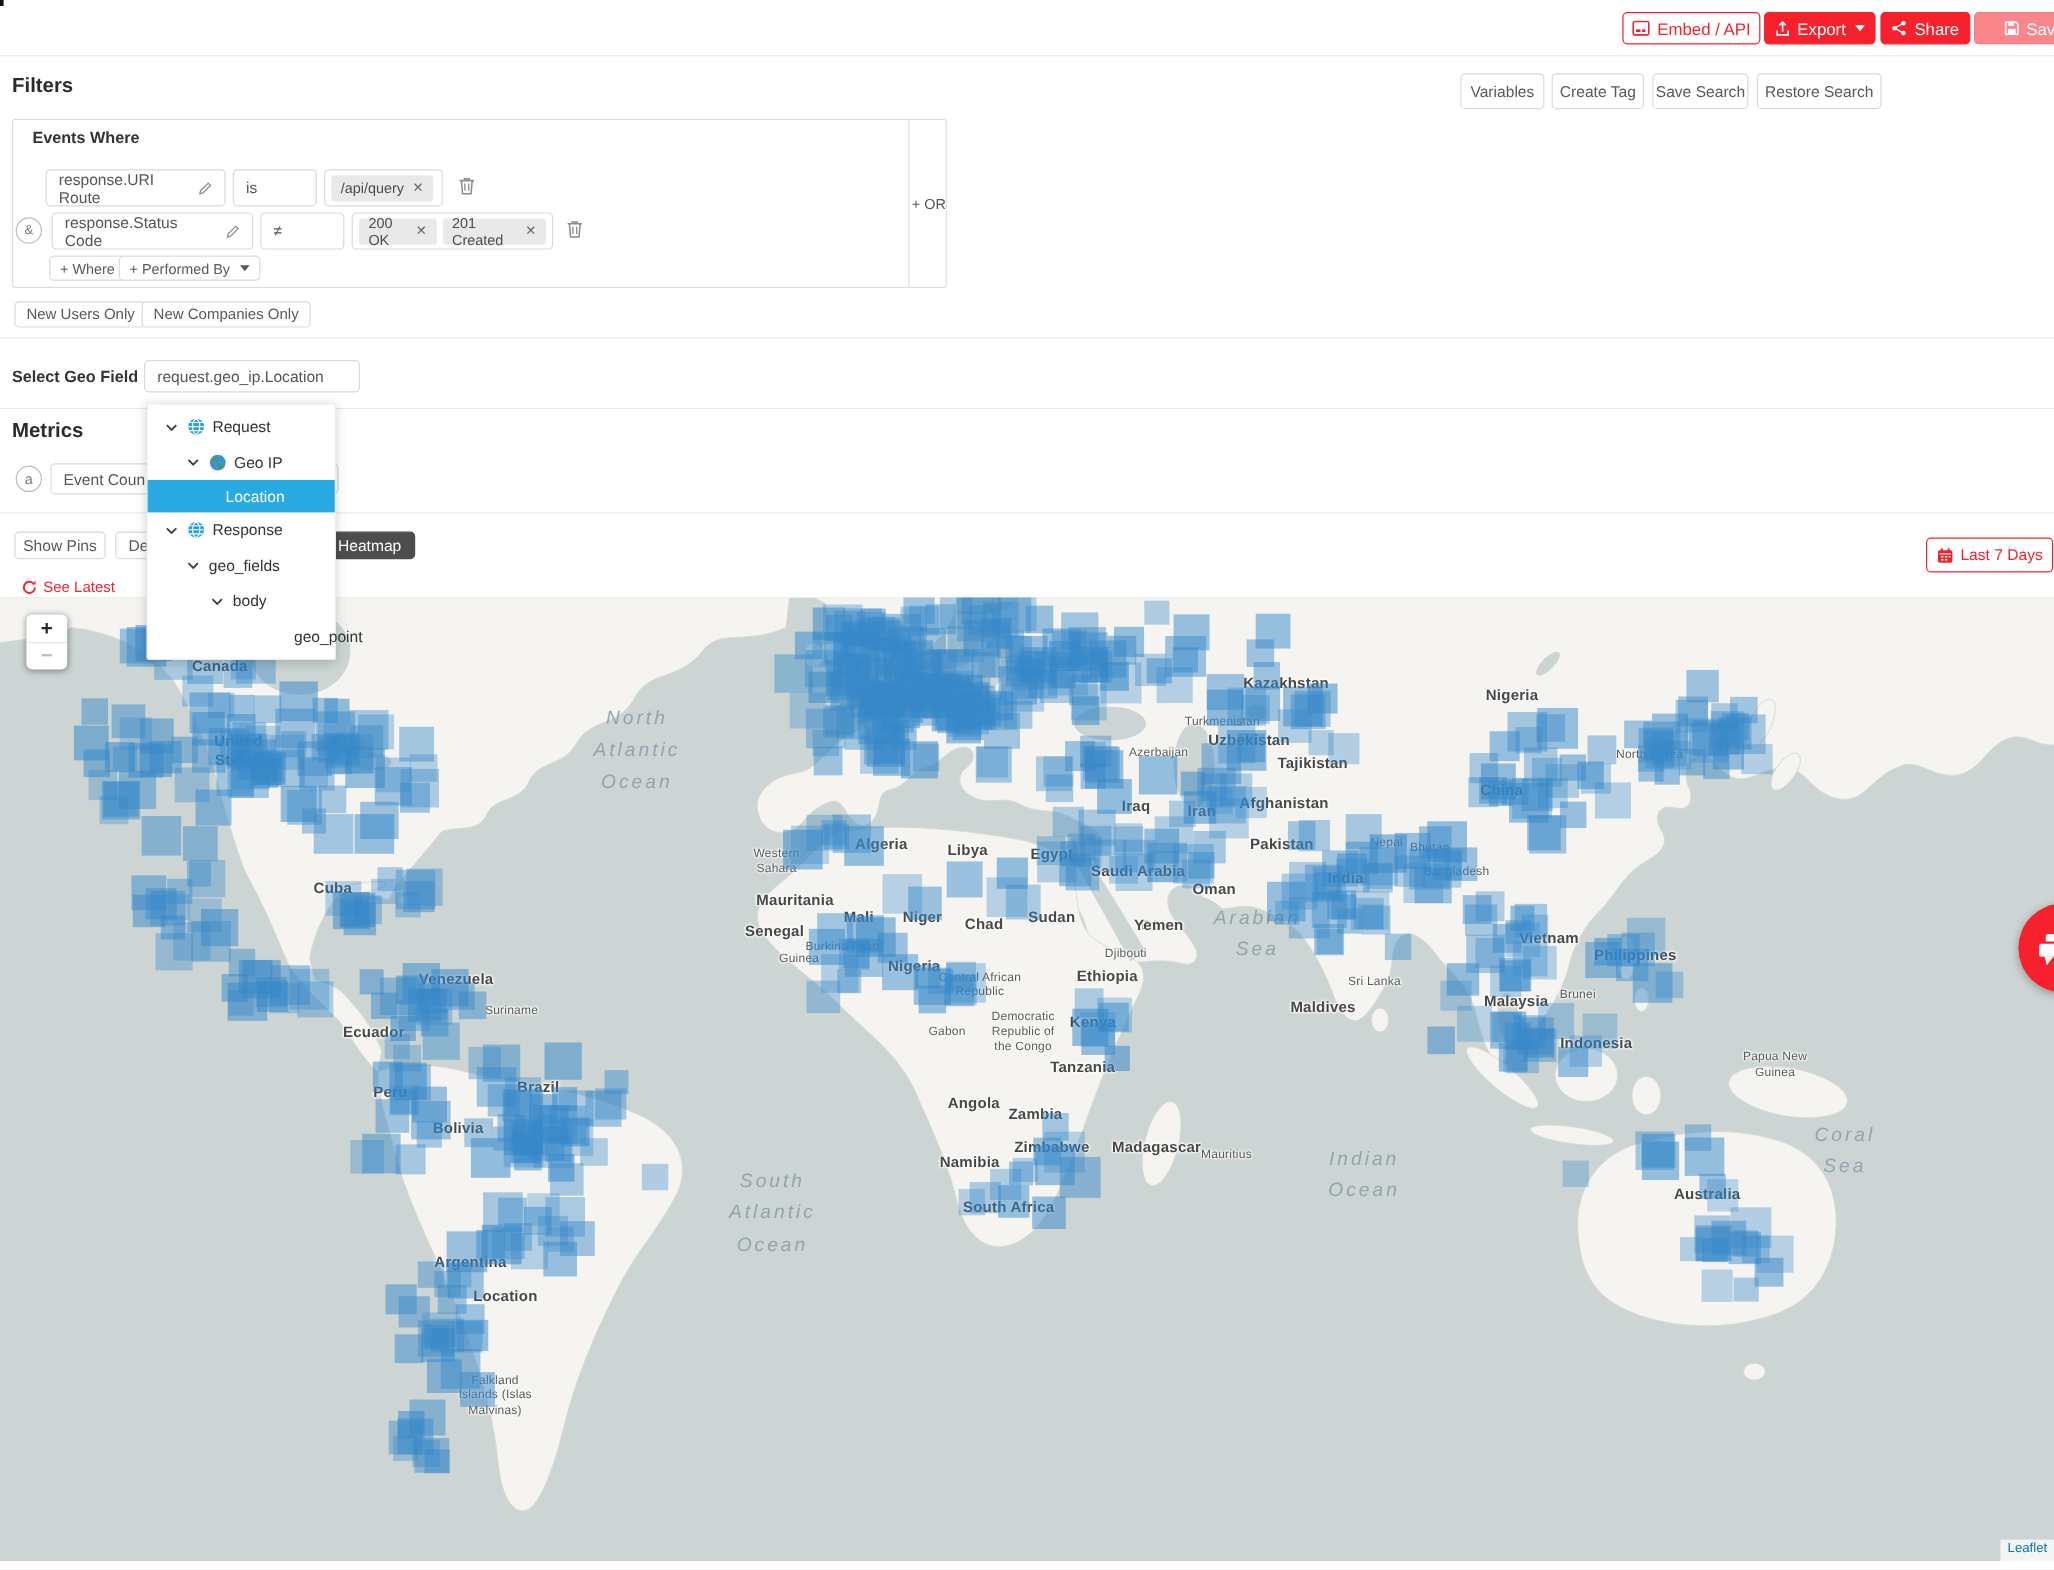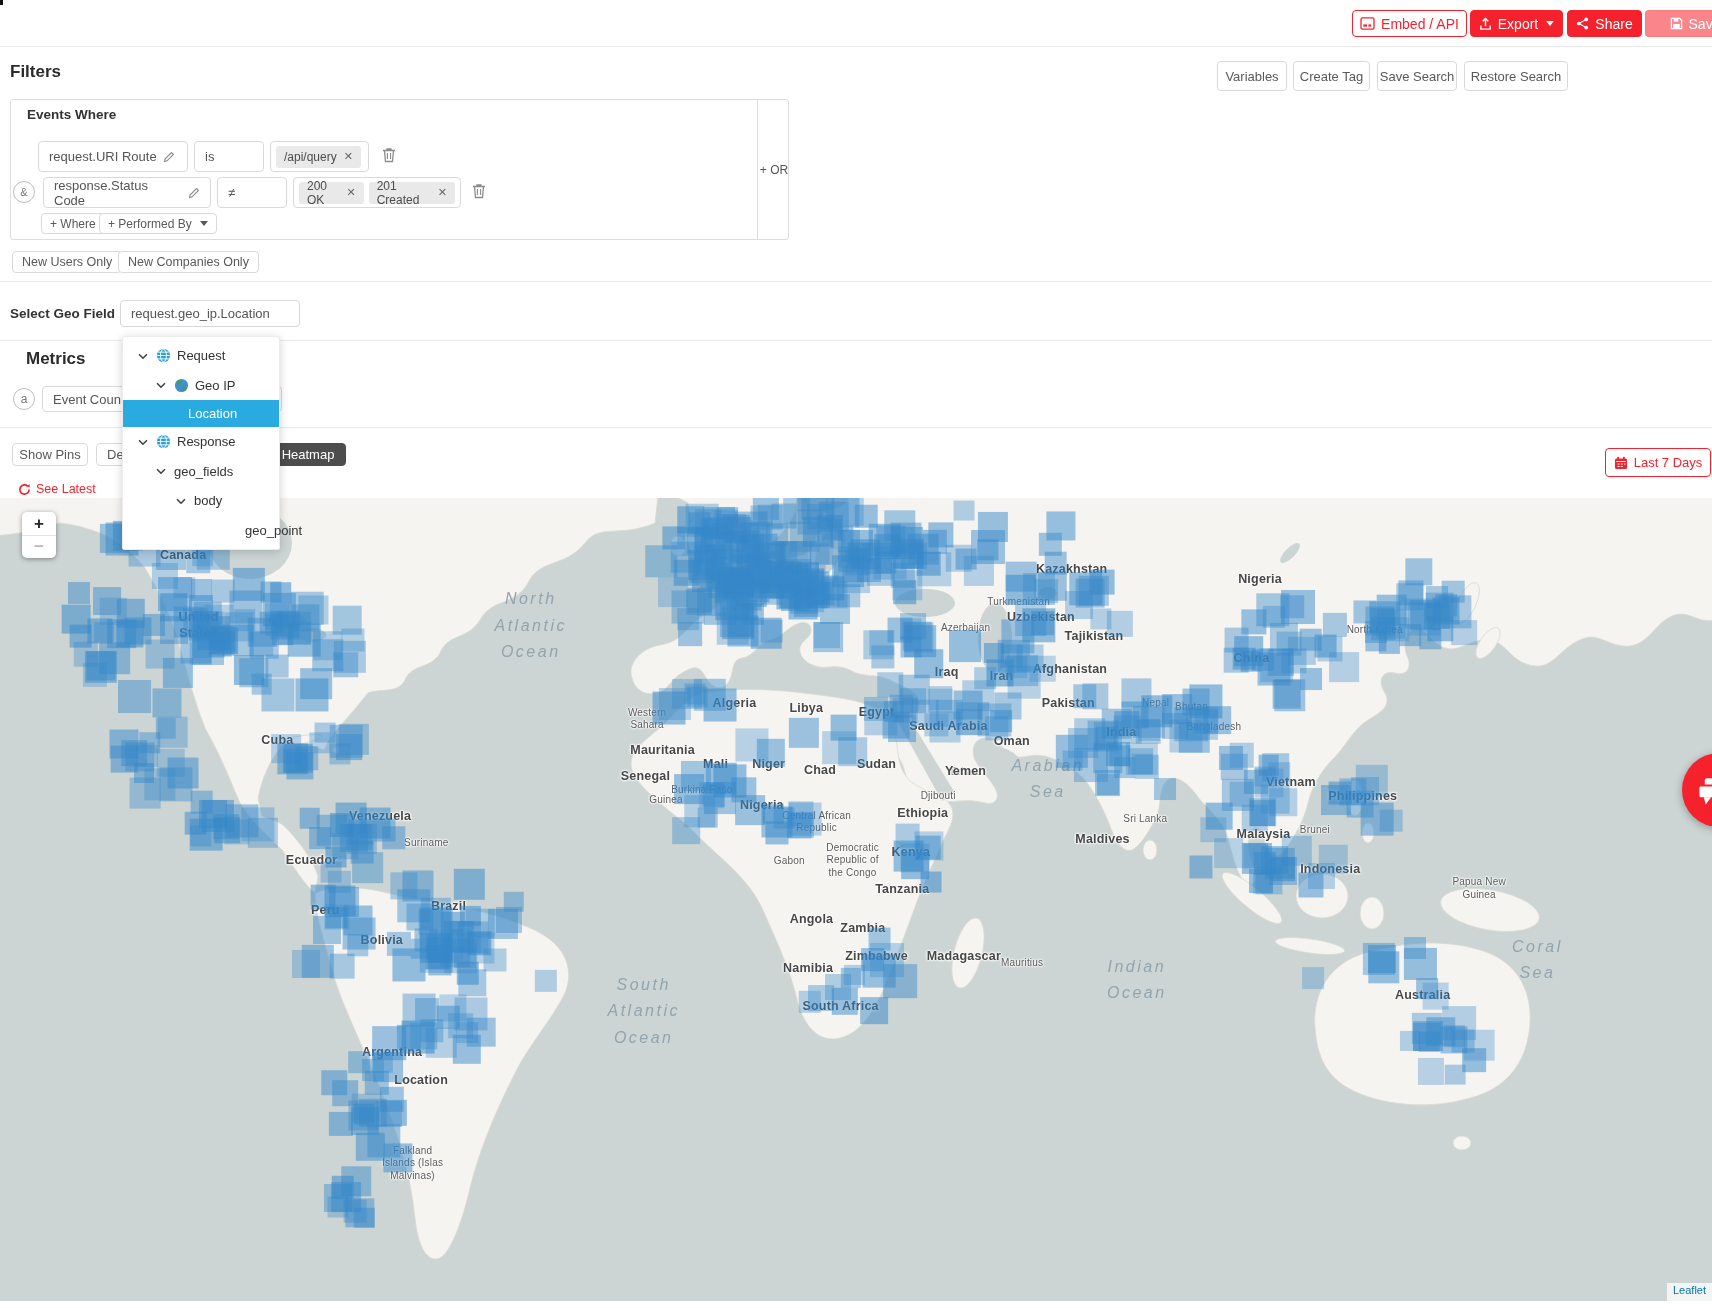"request.URI Route" span { text: request.URI -> response.URI }
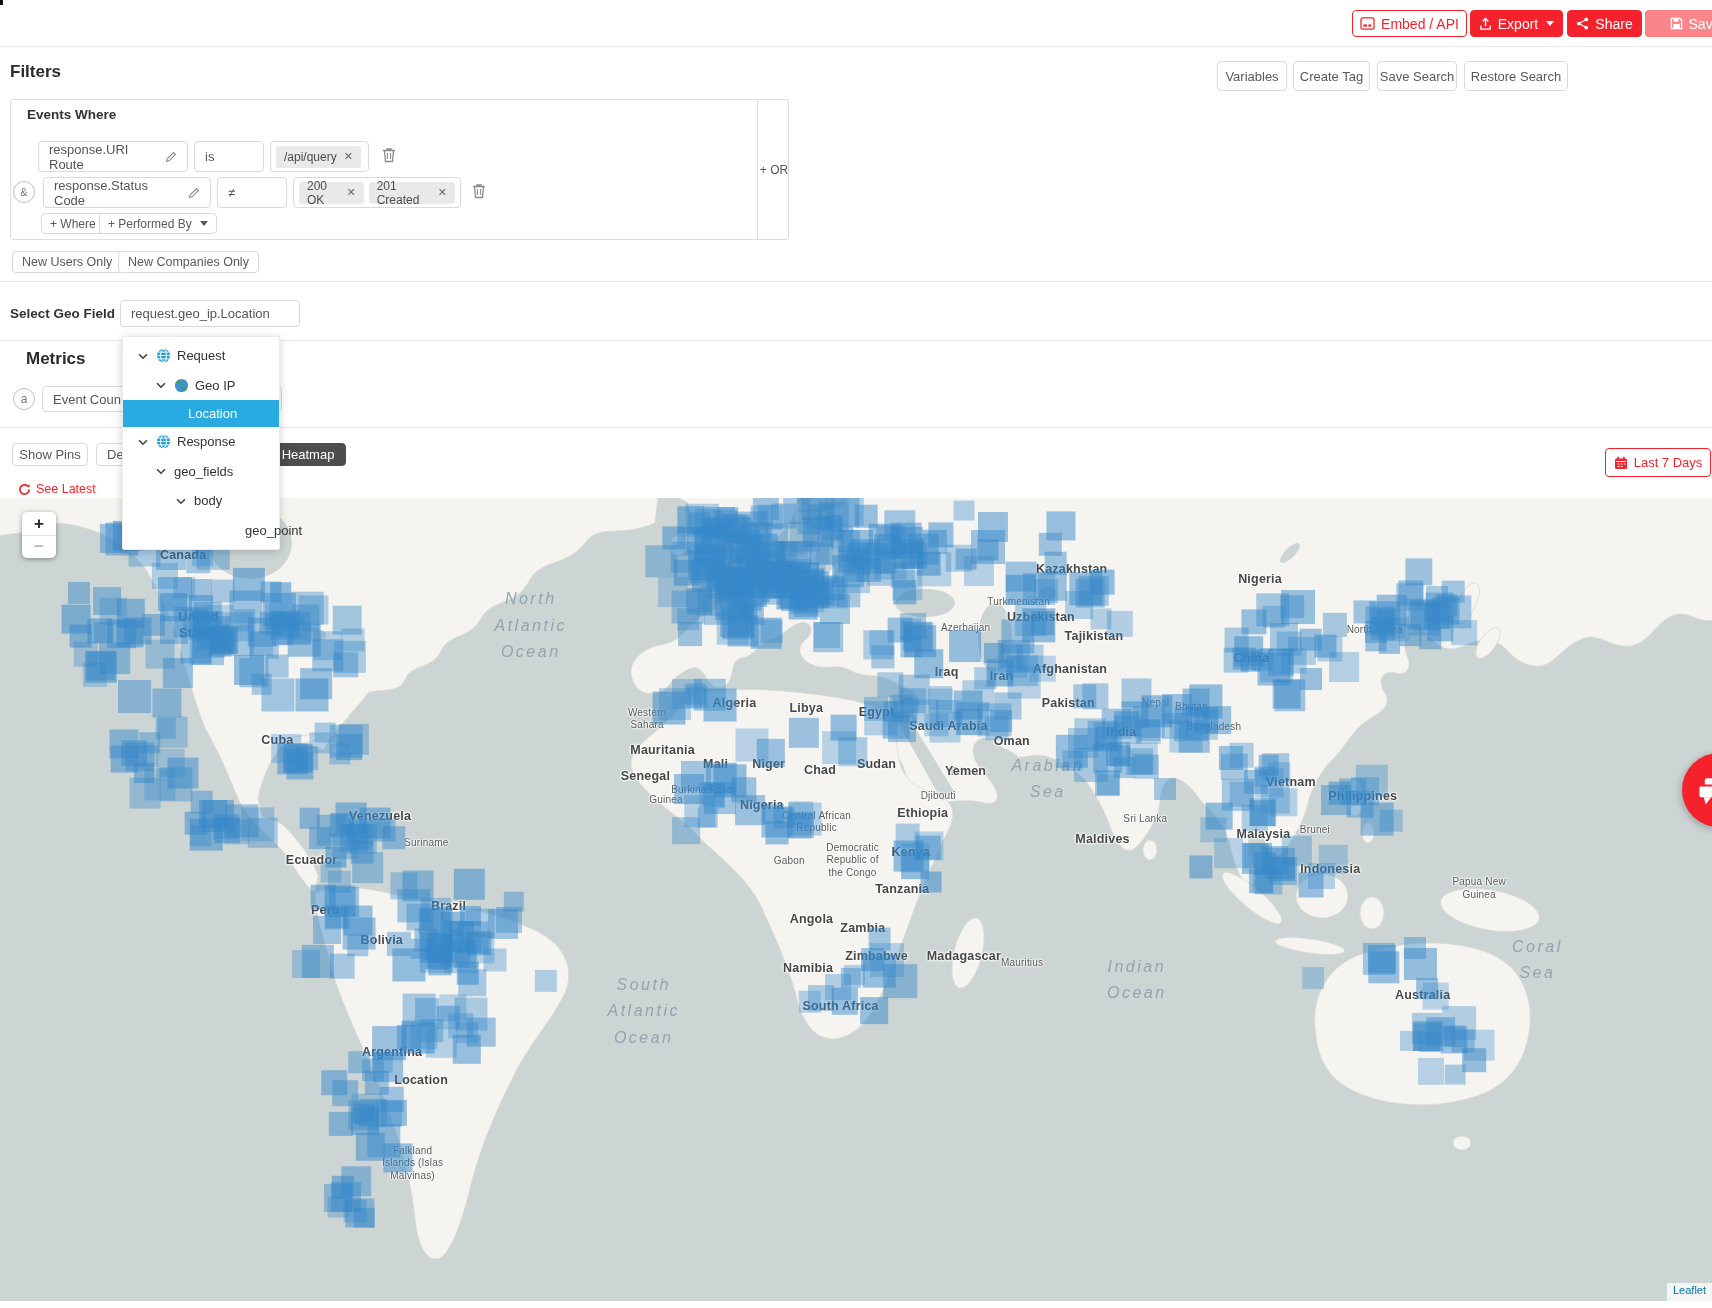"Metrics" h1.sec { left: 26px -> 10px }
